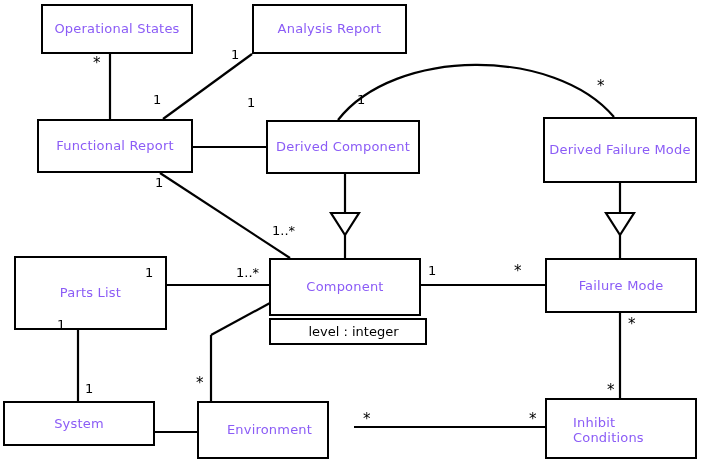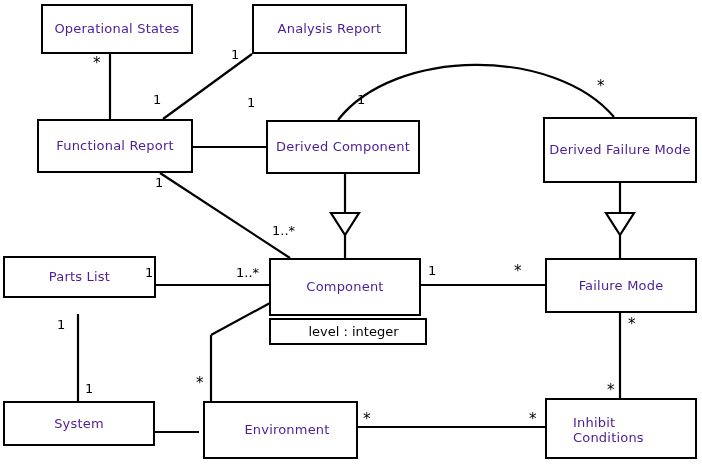"Operational States" .class-label { color: #4c1d95 -> #8b5cf6 }
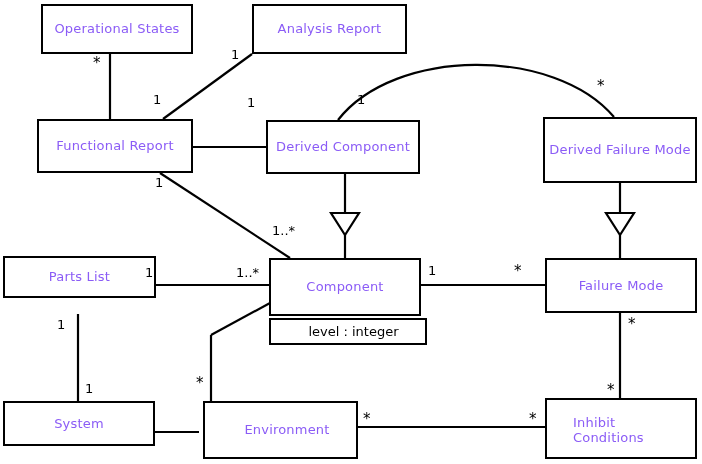"Parts List" div.uml-class { height: 42px -> 74px; left: 3px -> 14px }
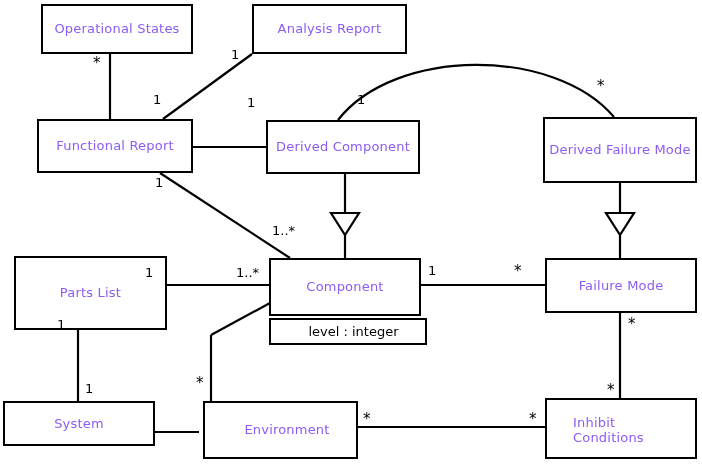"Environment" div.uml-class { left: 203px -> 197px; width: 155px -> 132px }
